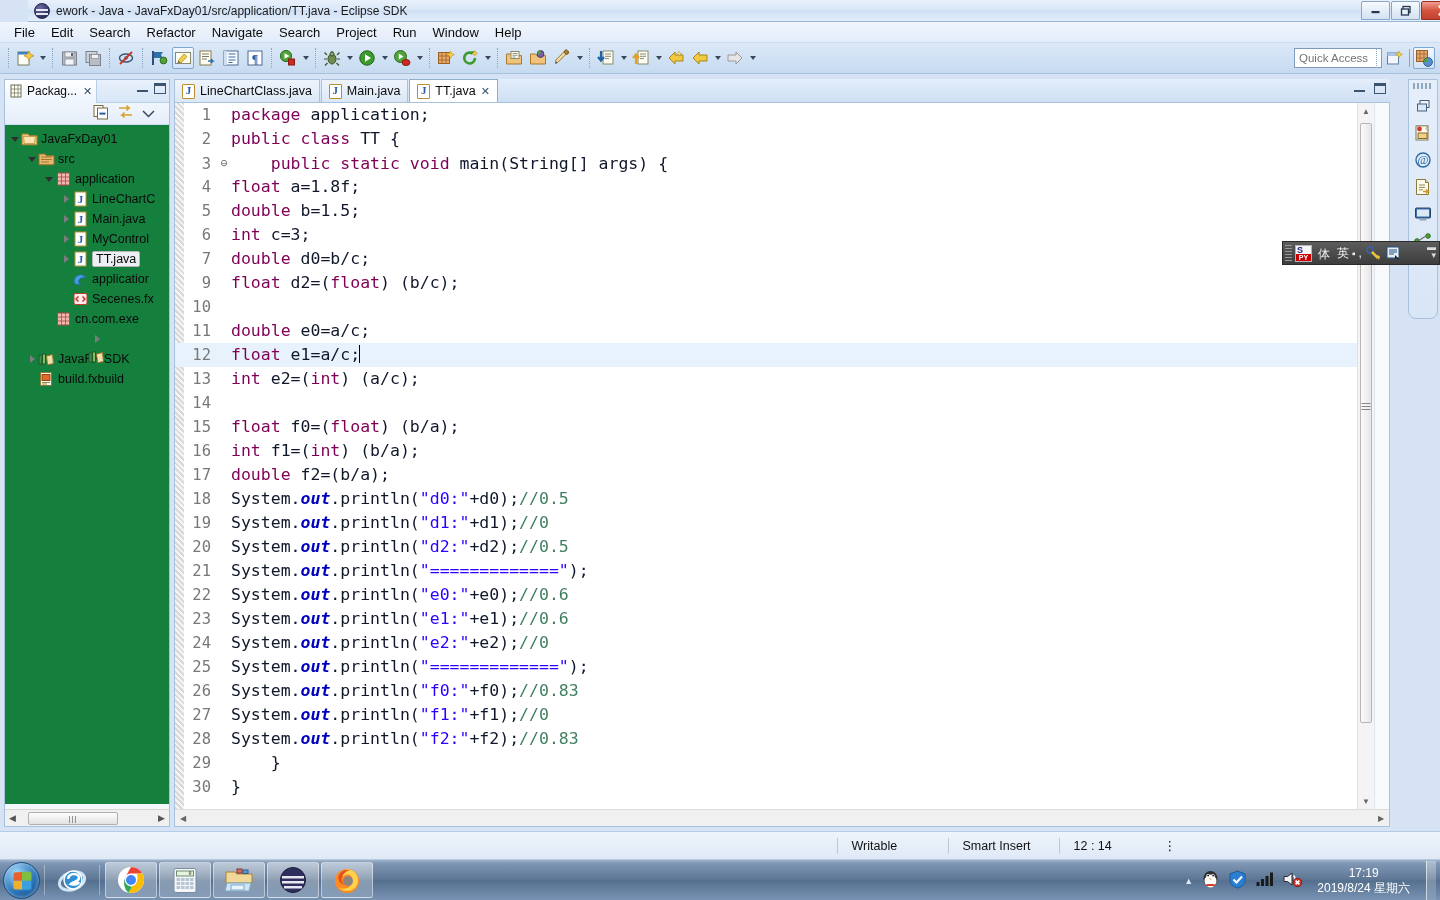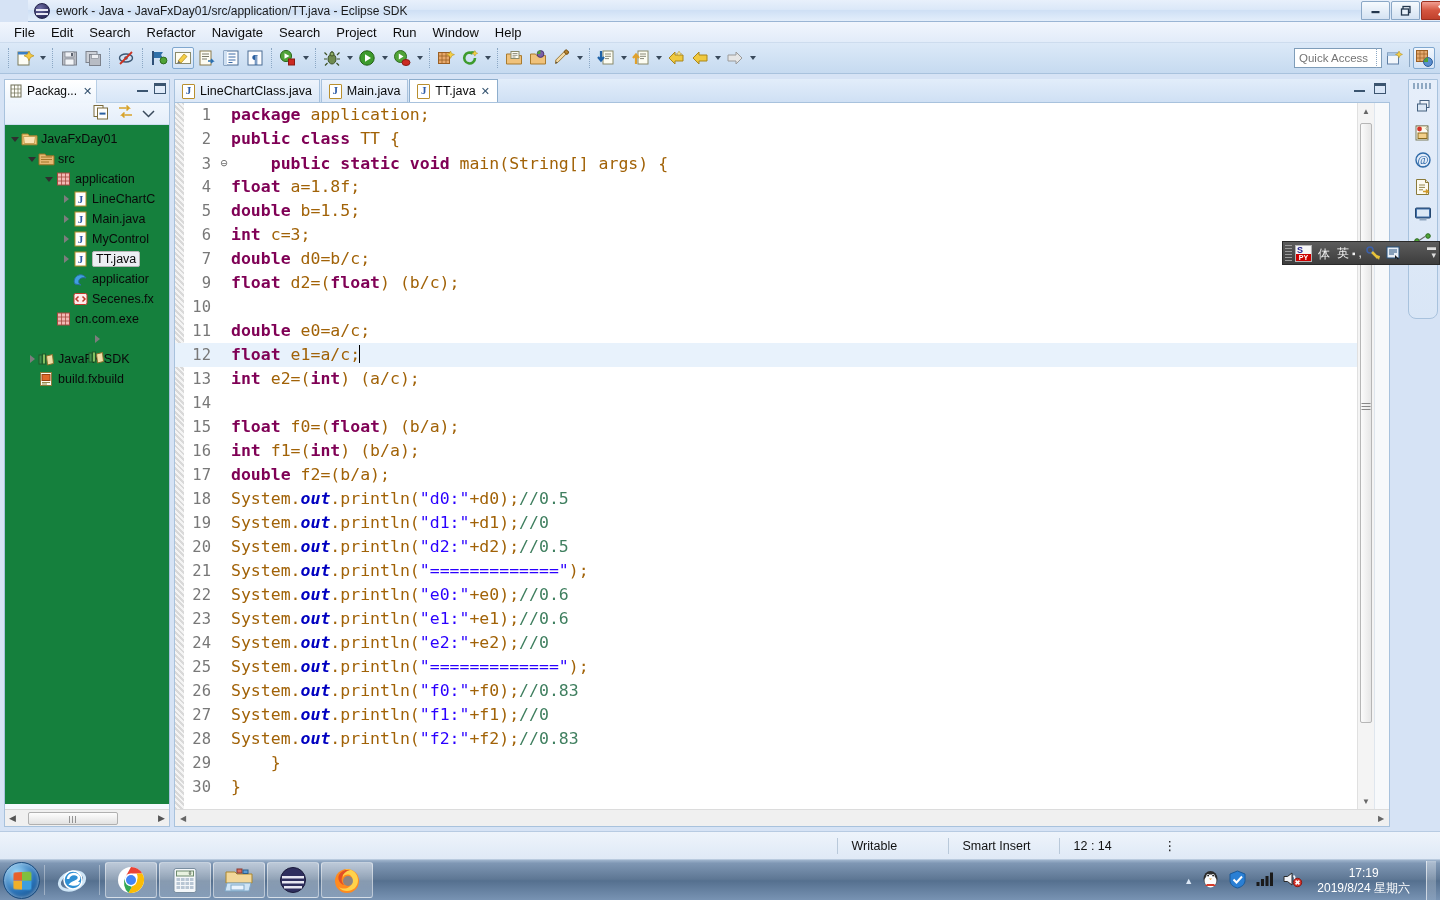"package" .kw { font-weight: bold -> normal }
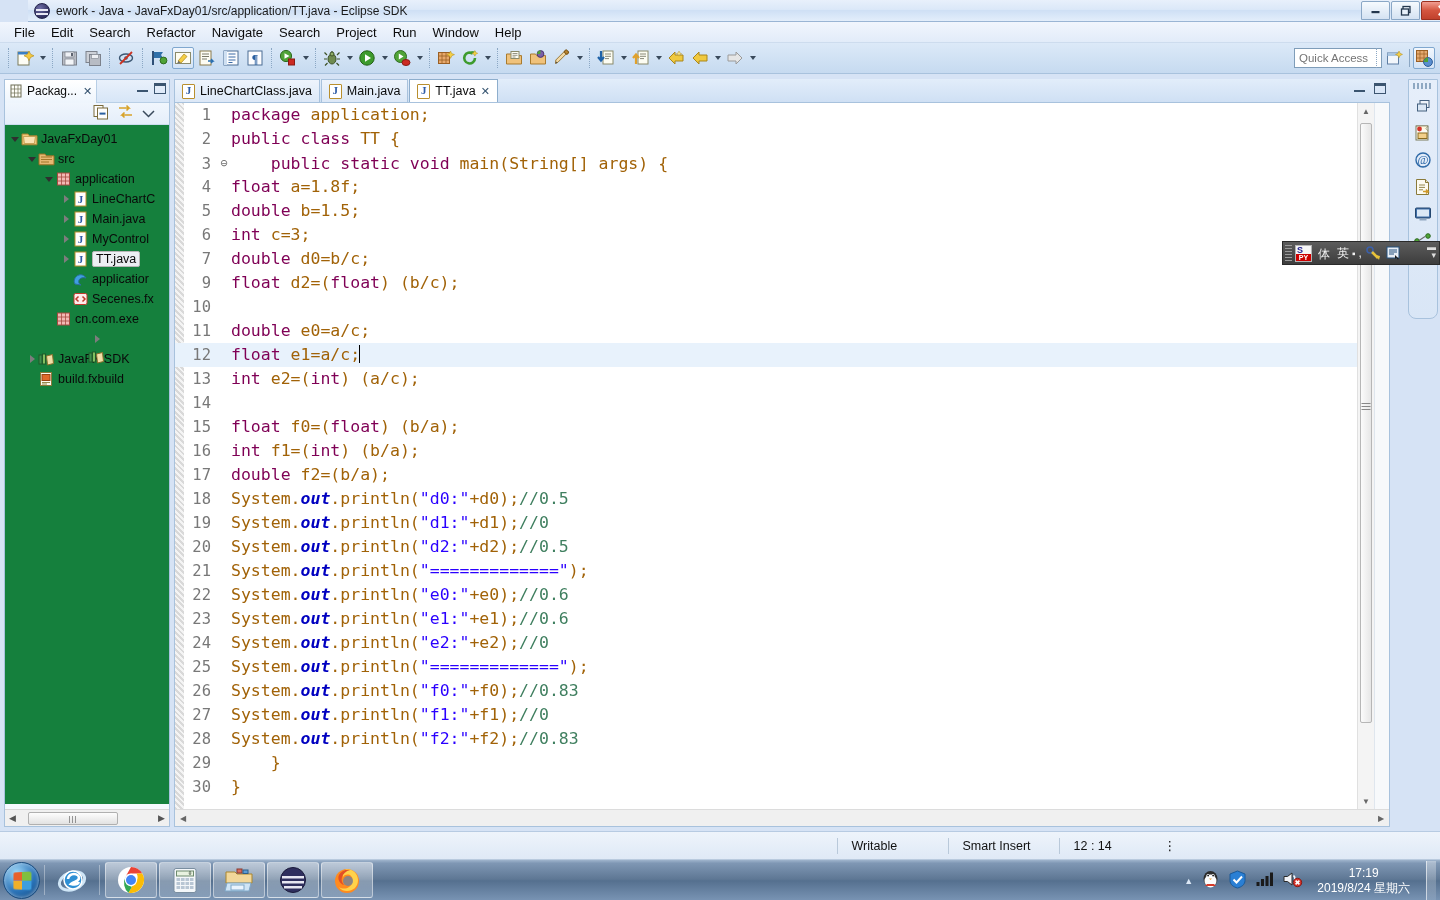"application;" .pl { color: #a16207 -> #0f172a }
